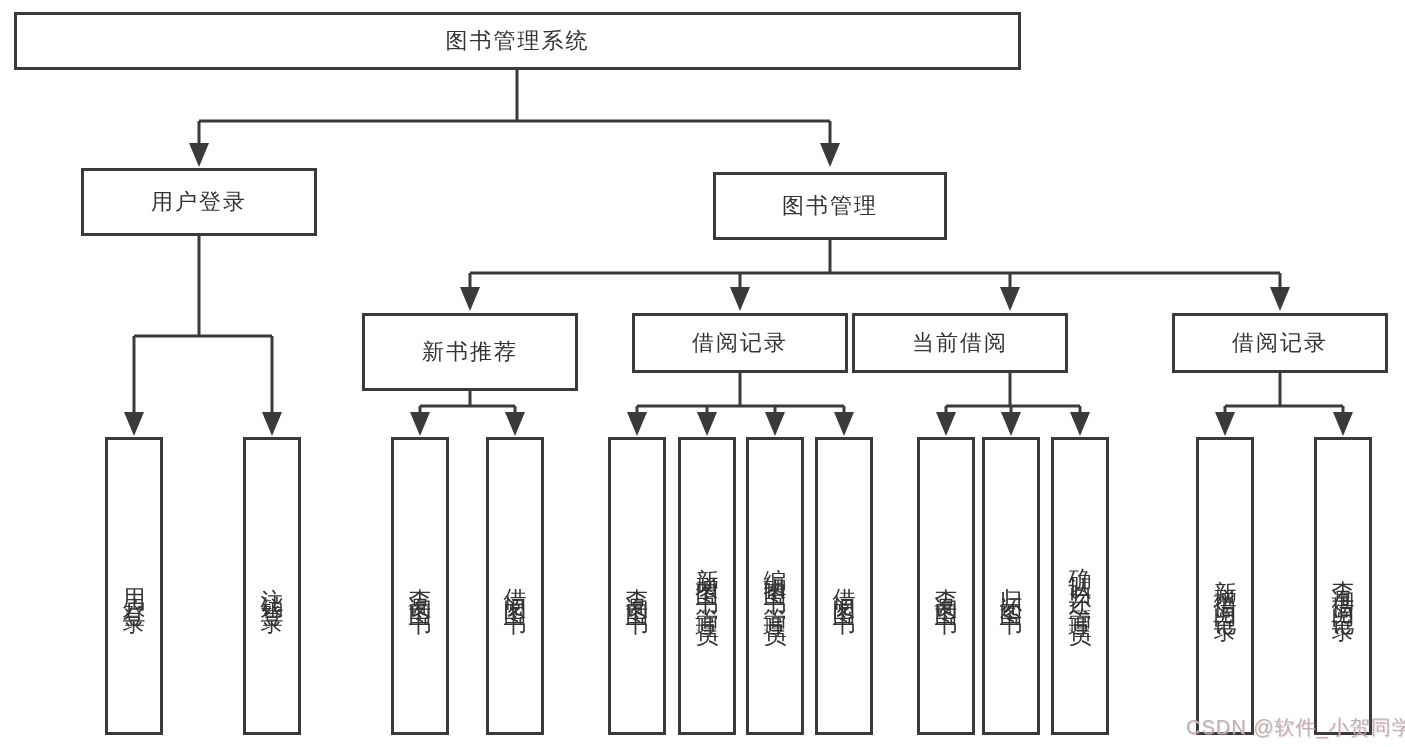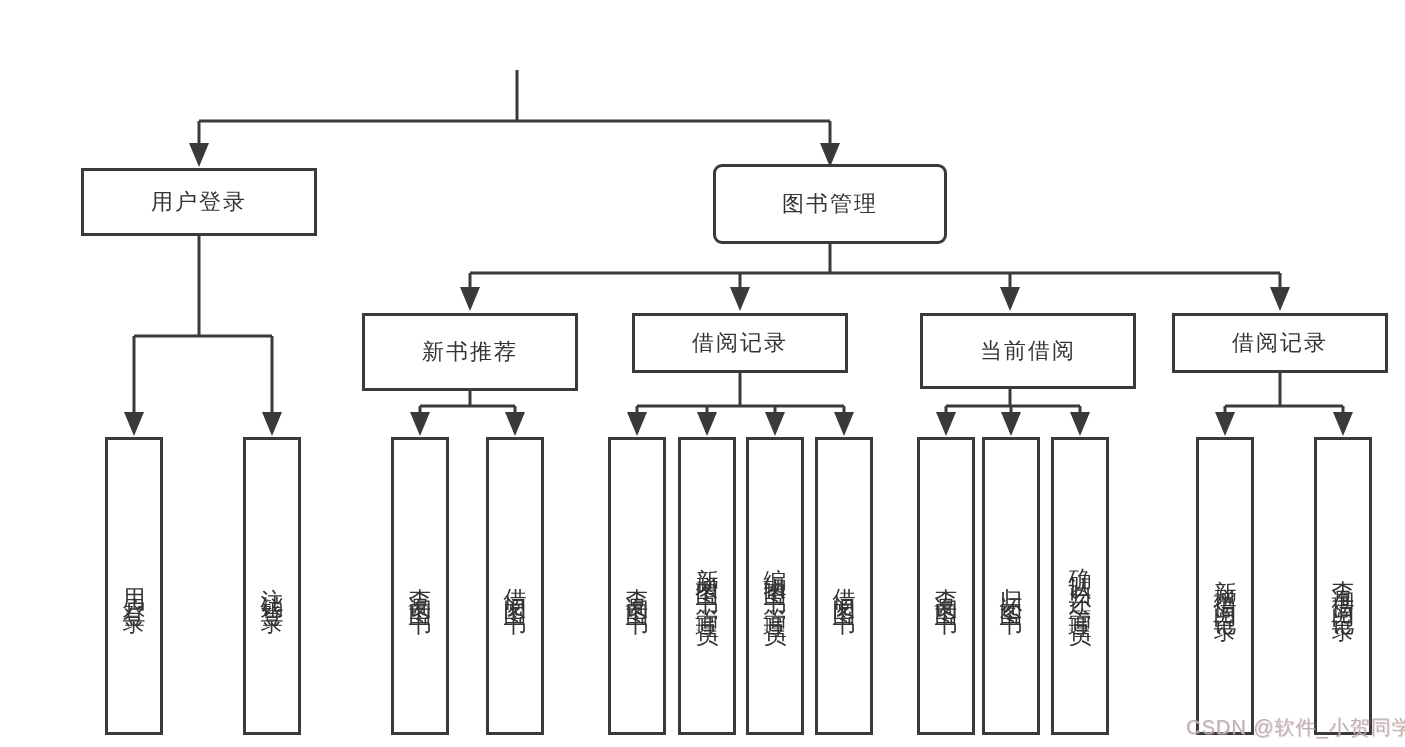"图书管理系统" div.node { html: none -> <div>图书管理系统</div> }
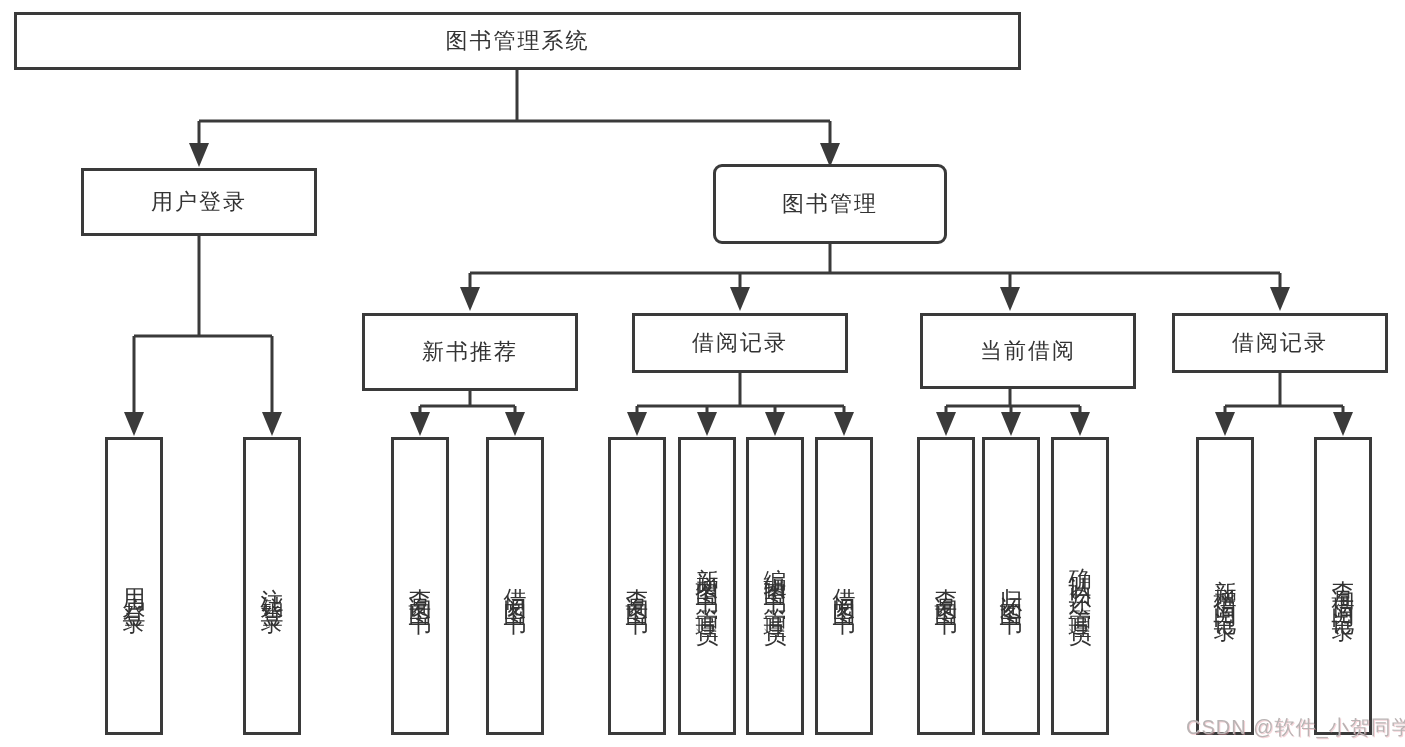"图书管理" div.node { border-radius: 9px -> none; height: 80px -> 68px; top: 164px -> 172px }
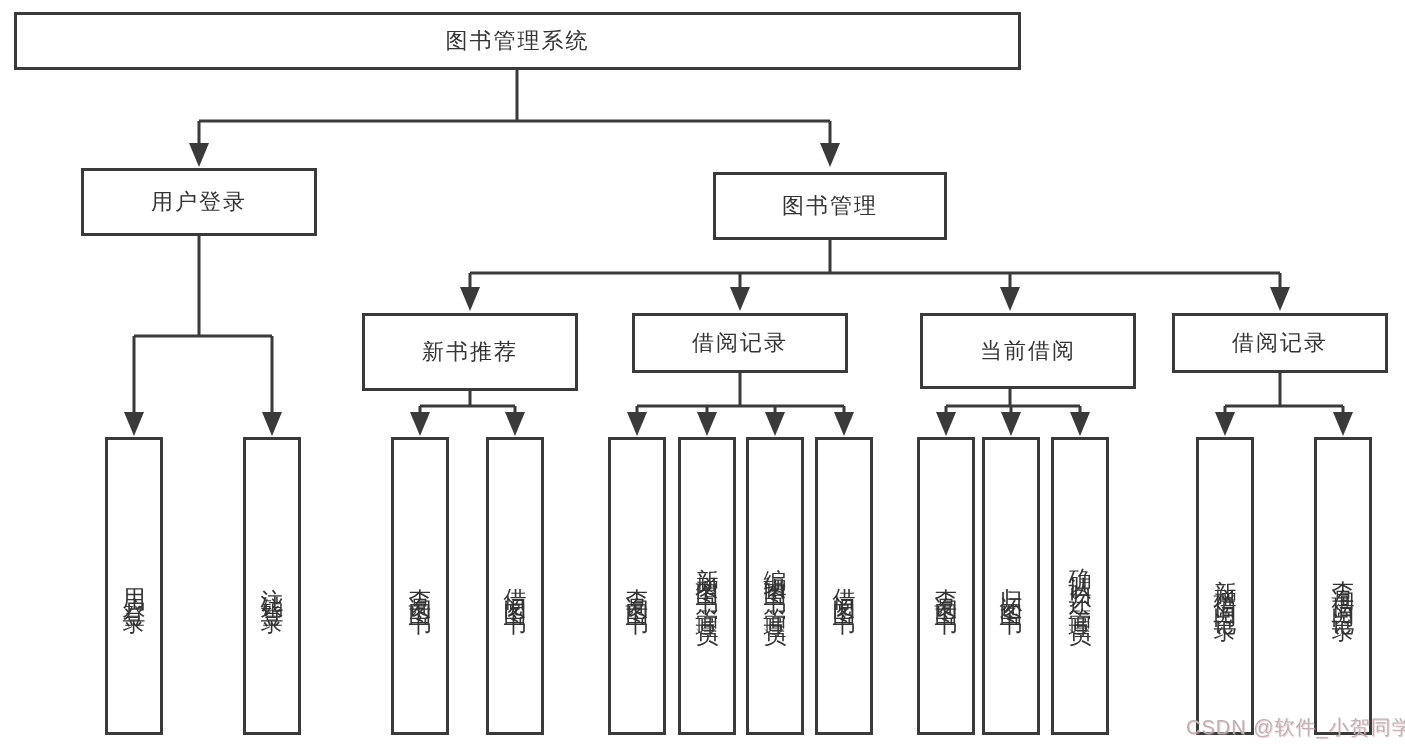"当前借阅" div.node { height: 76px -> 60px; left: 920px -> 852px }
